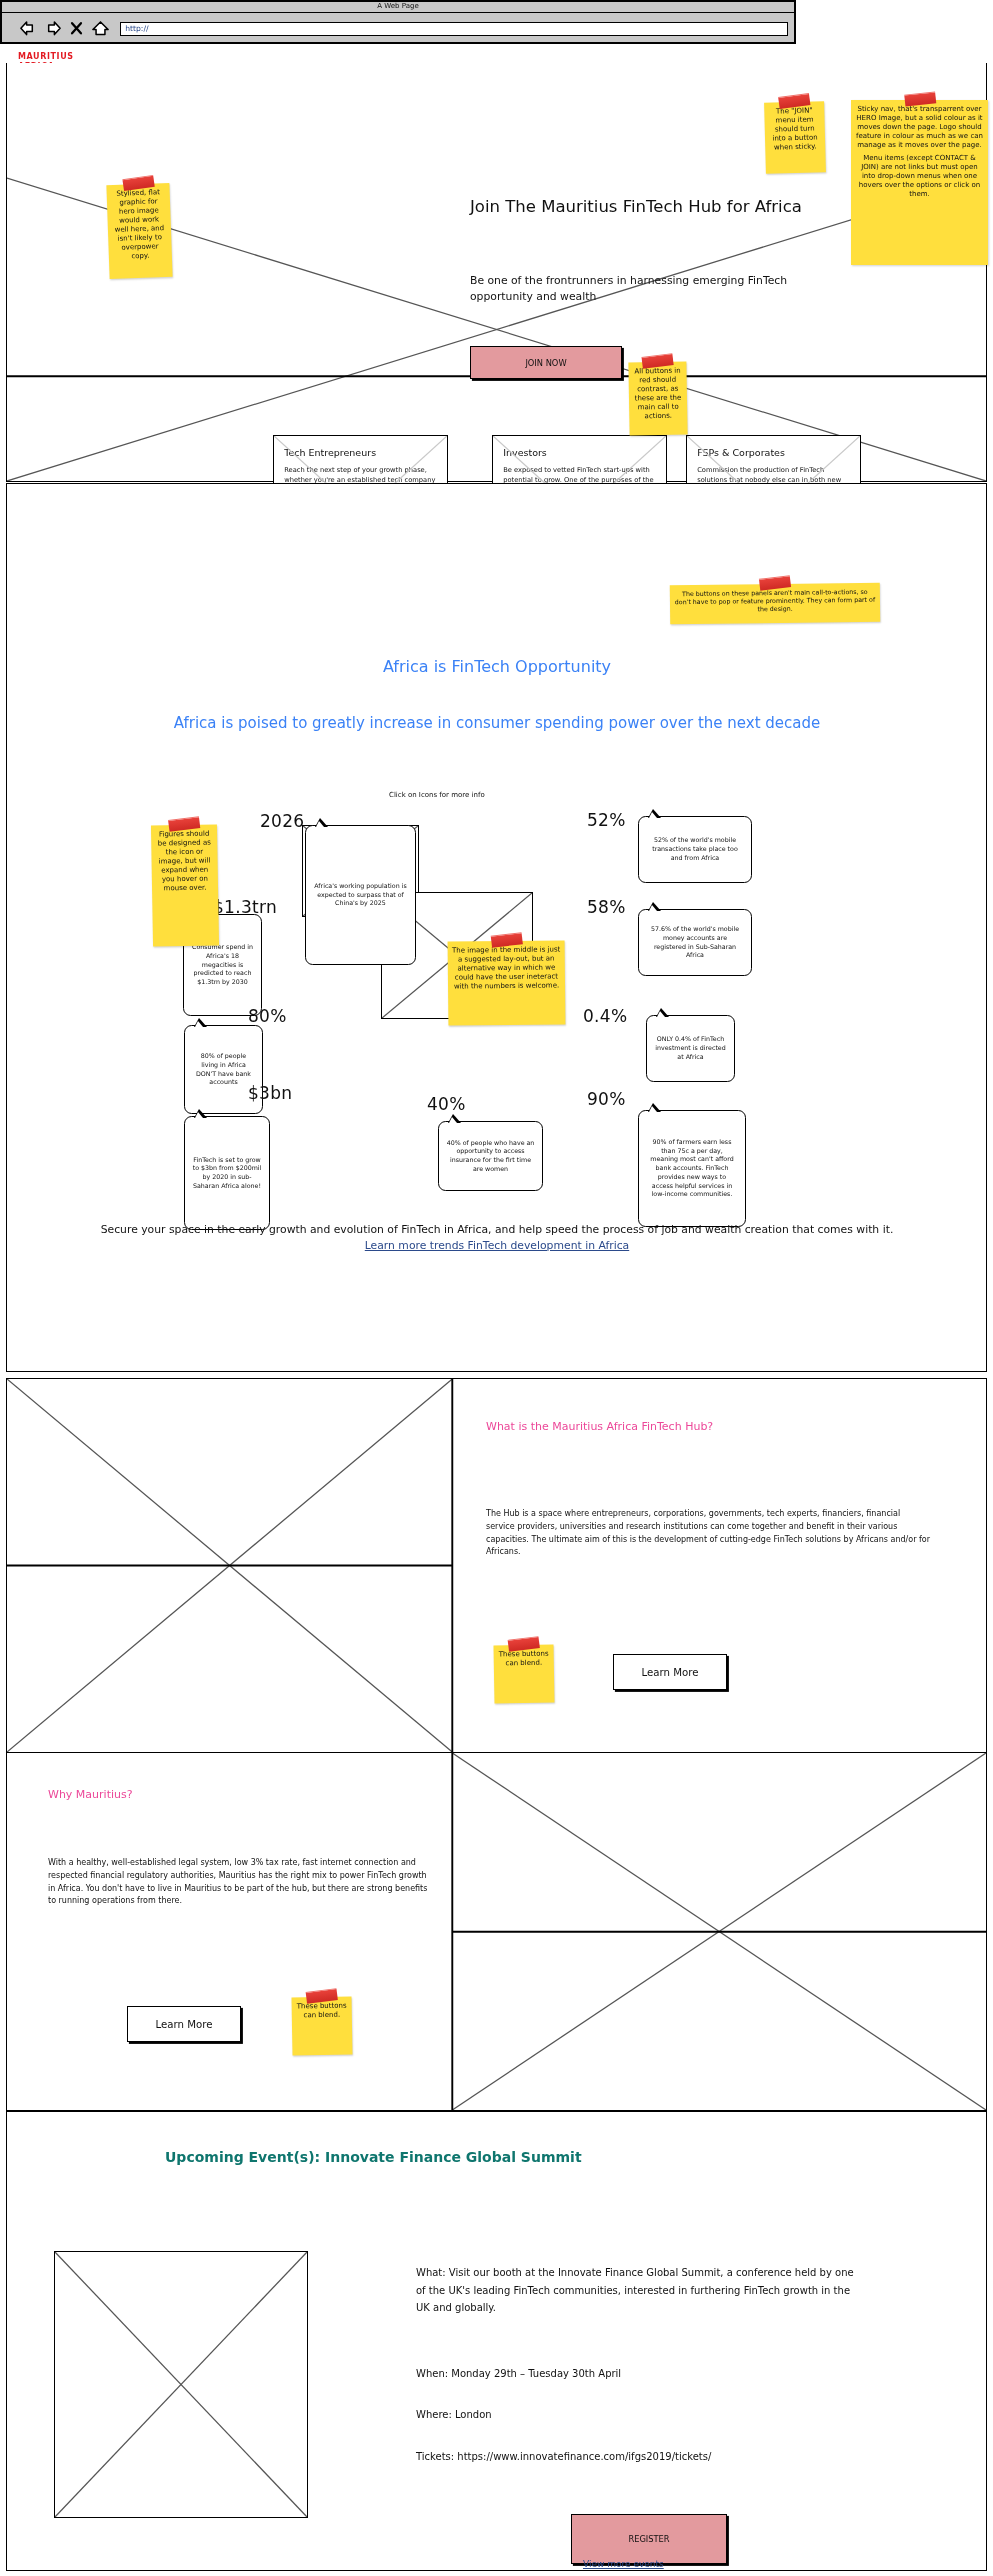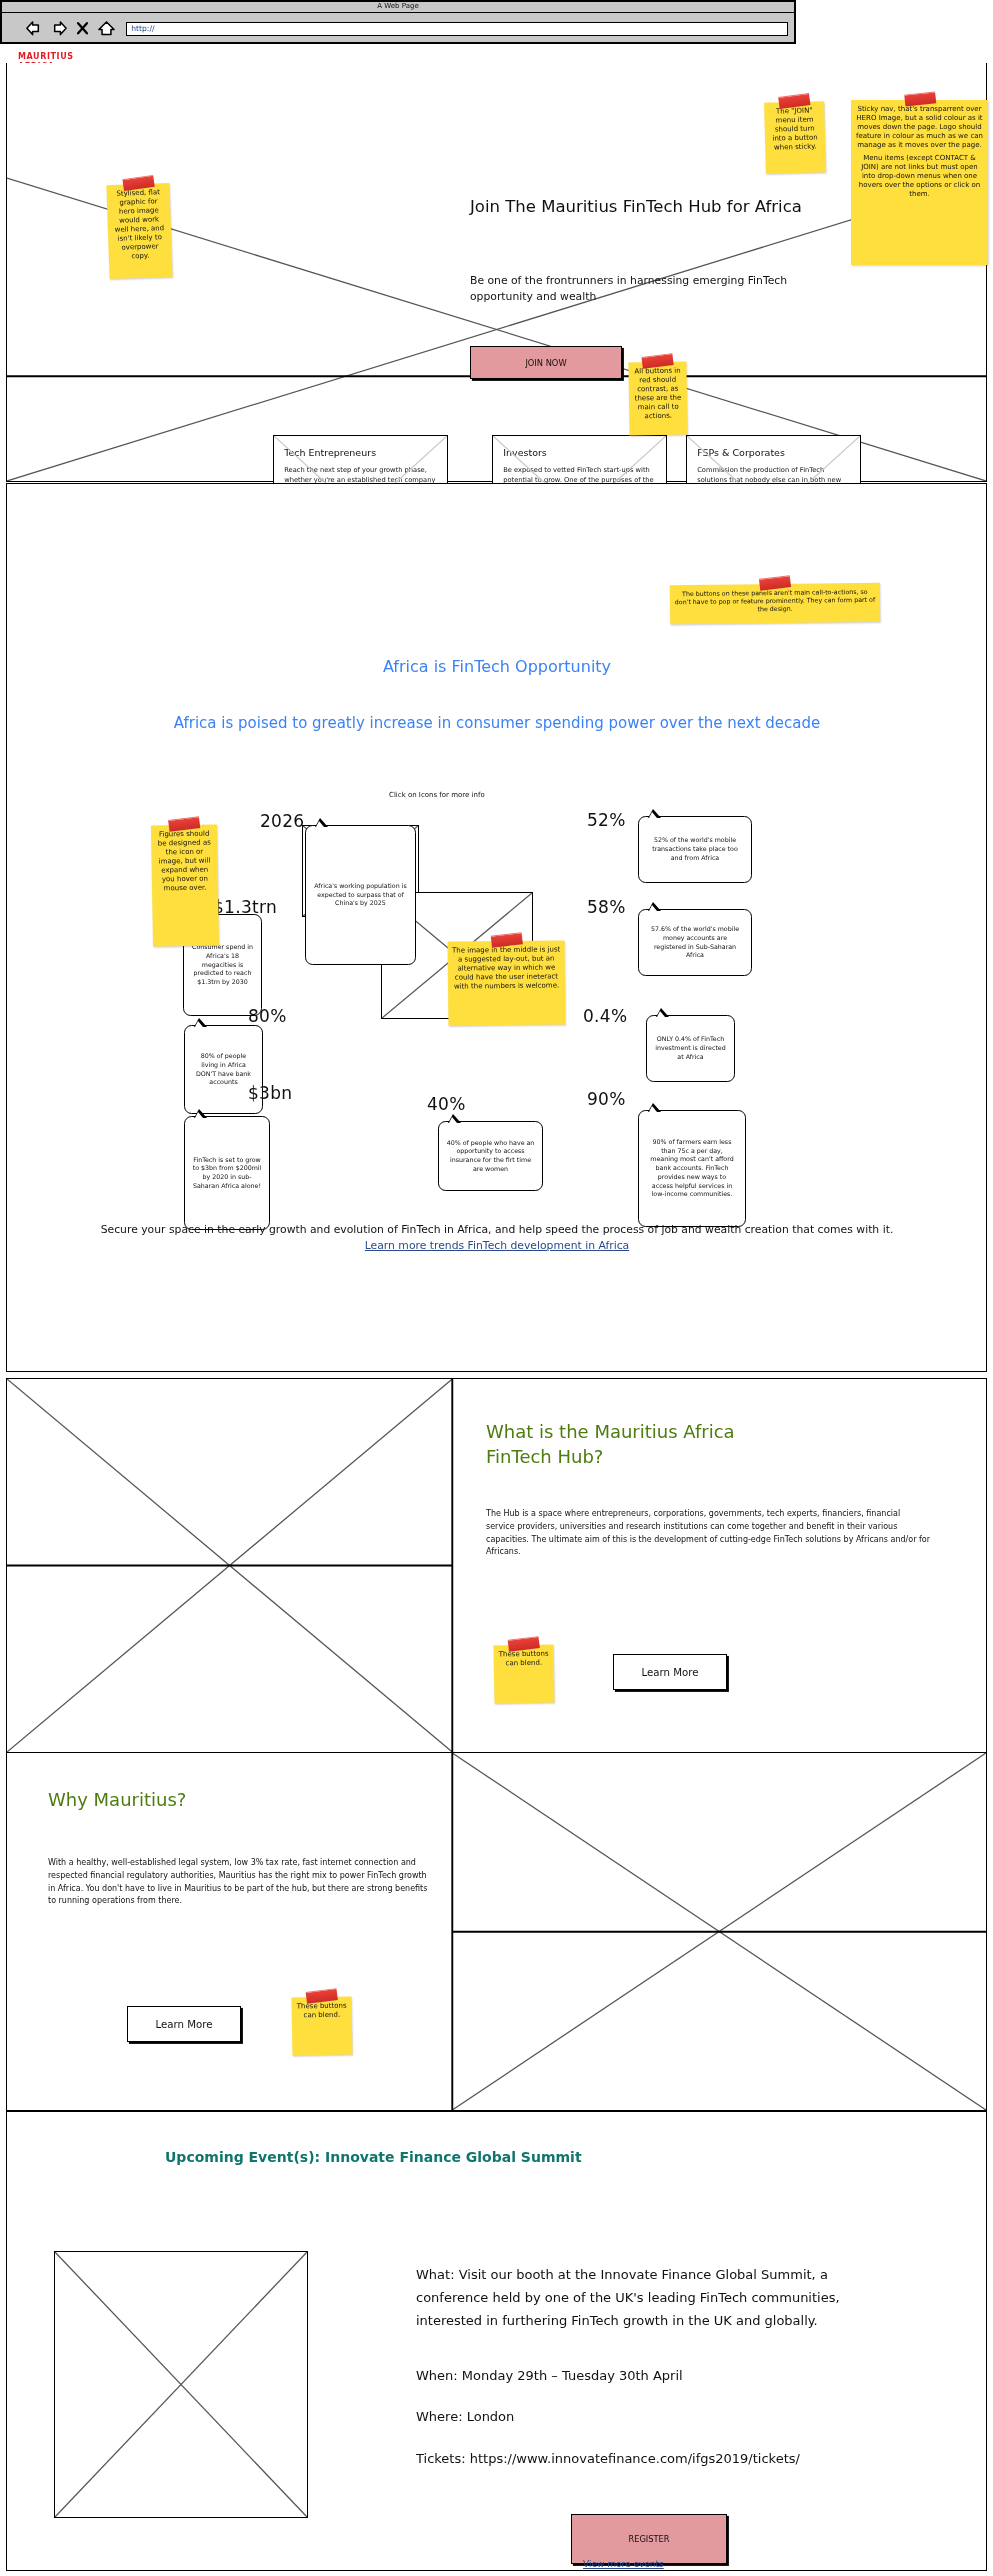"http://" .navrow { padding-left: 23px -> 17px }
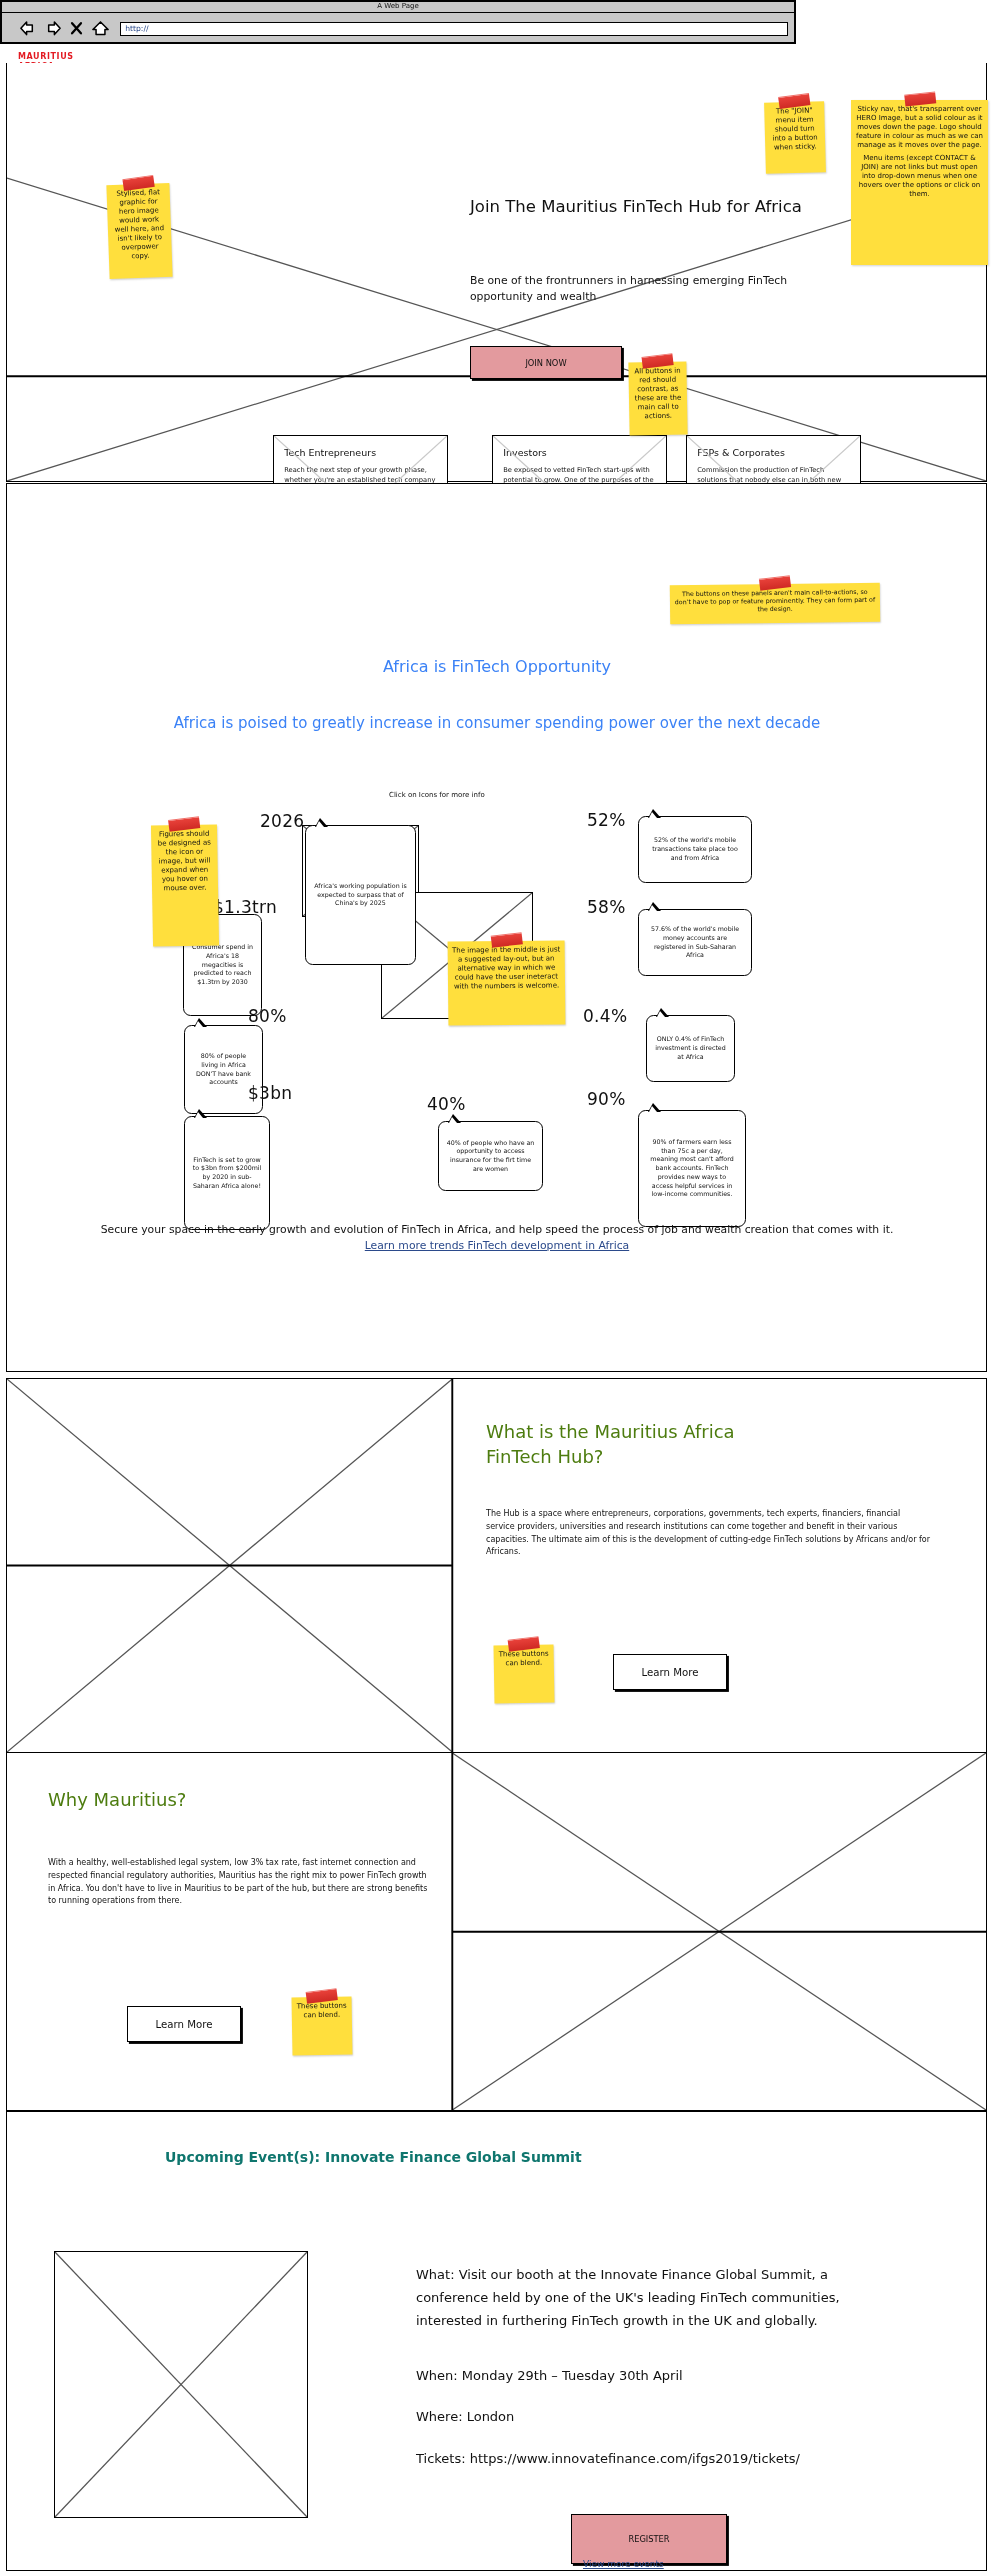"What is the Mauritius Africa" .sec-h { color: #4d7c0f -> #ec4899; font-size: 18px -> 11px }
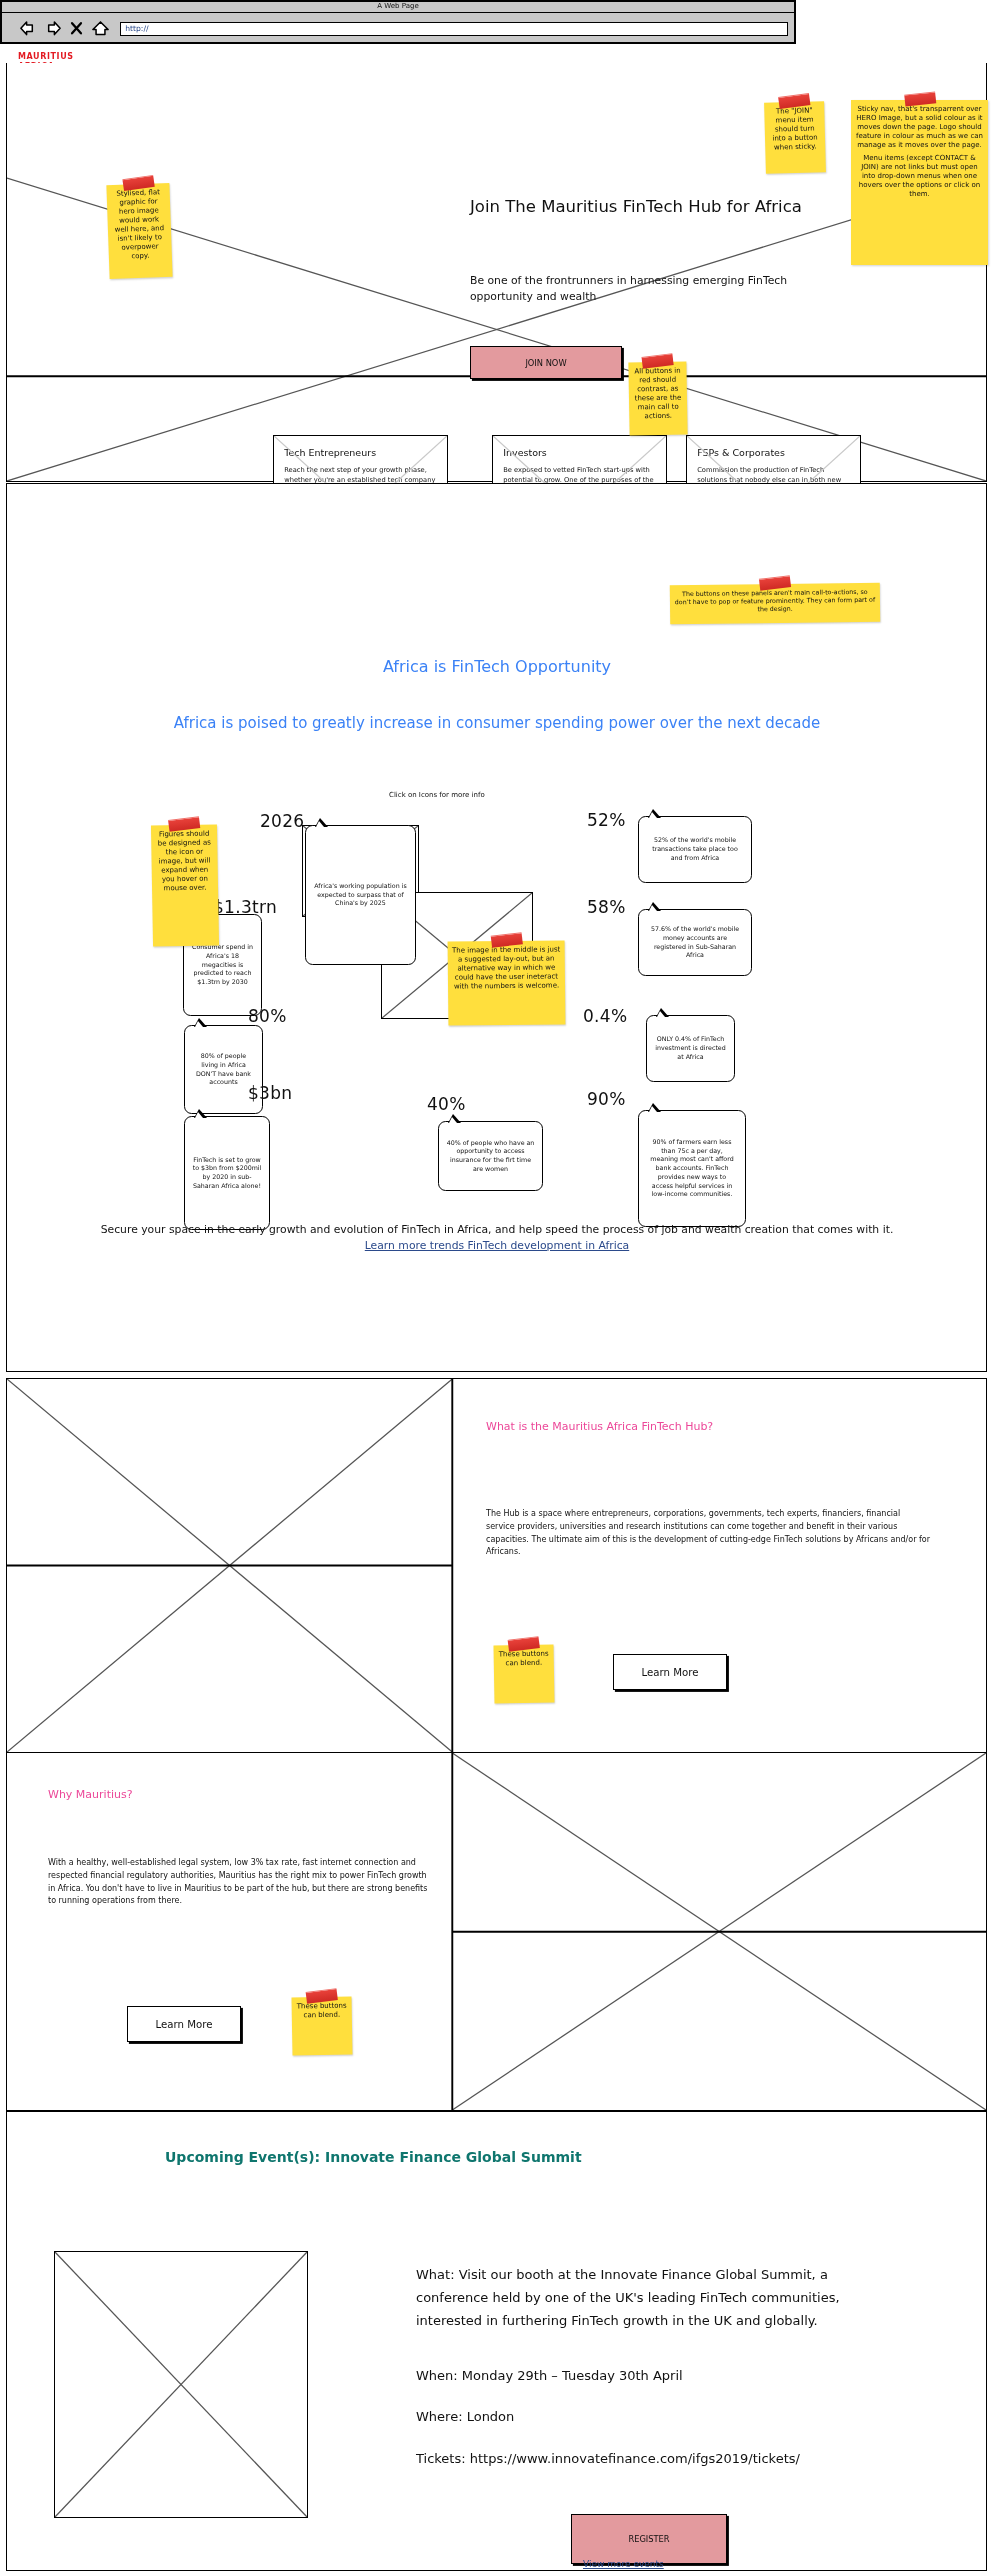"What: Visit our booth at" .ev-p { font-size: 13px -> 10px }
